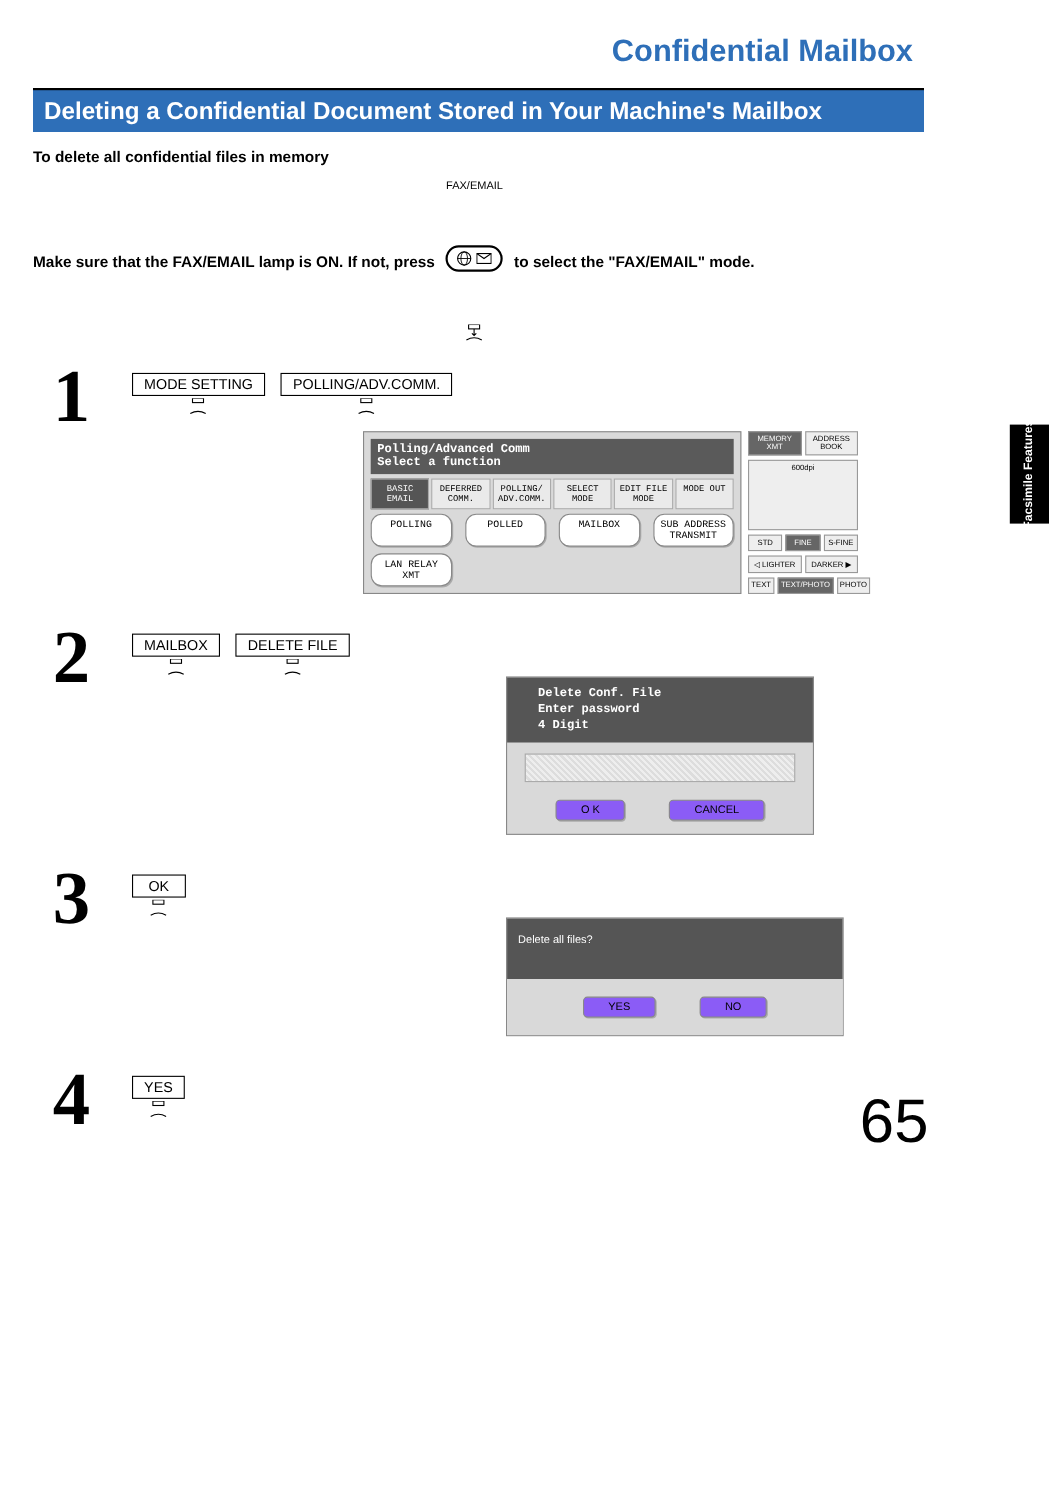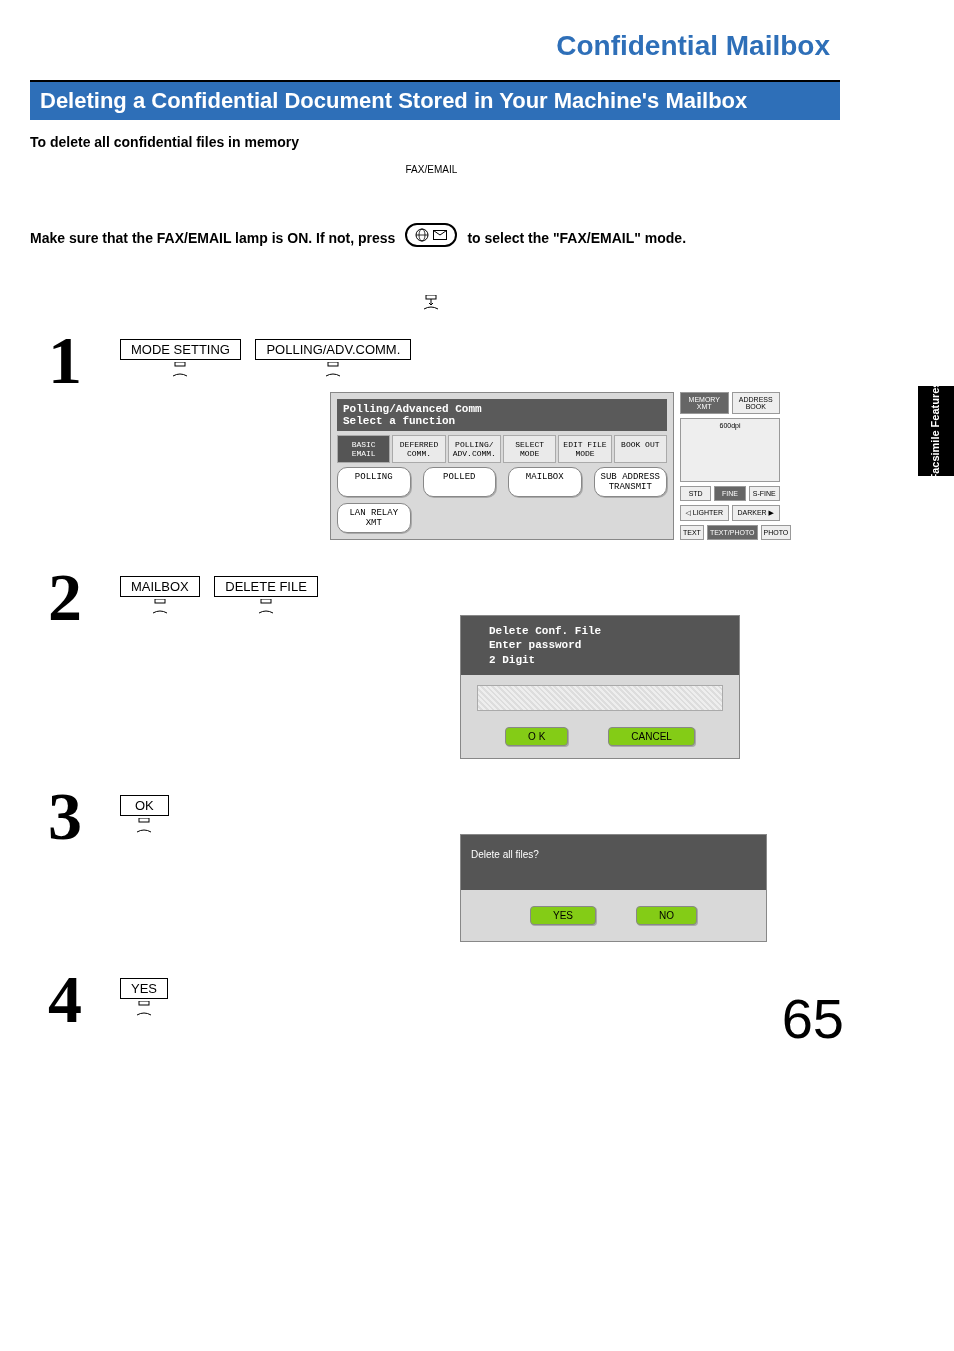"BOOK OUT" div.tab-btn { text: BOOK -> MODE }
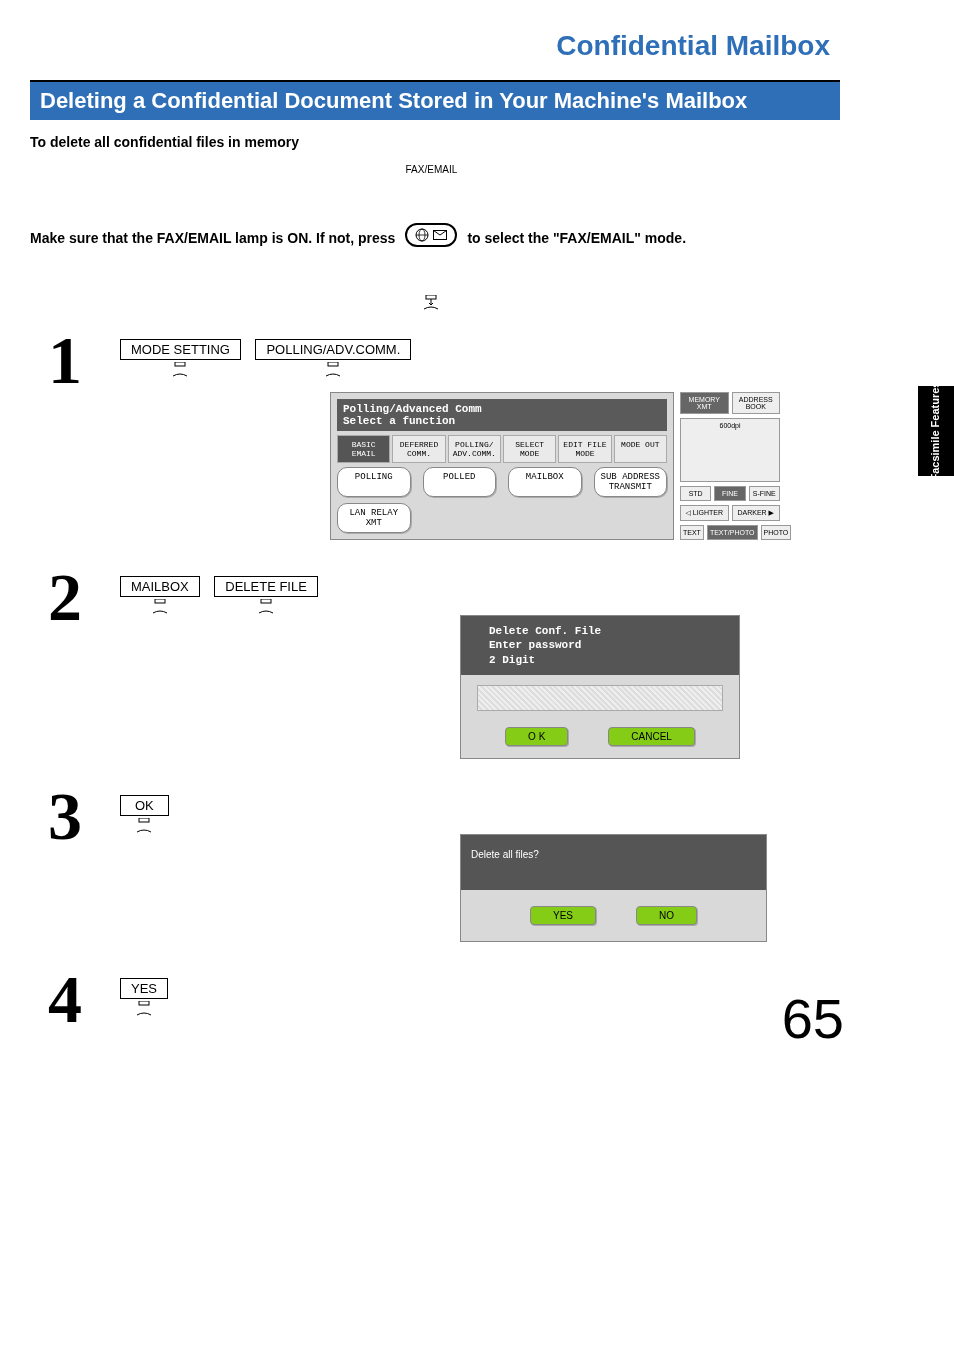"2 Digit" div { text: 2 -> 4 }
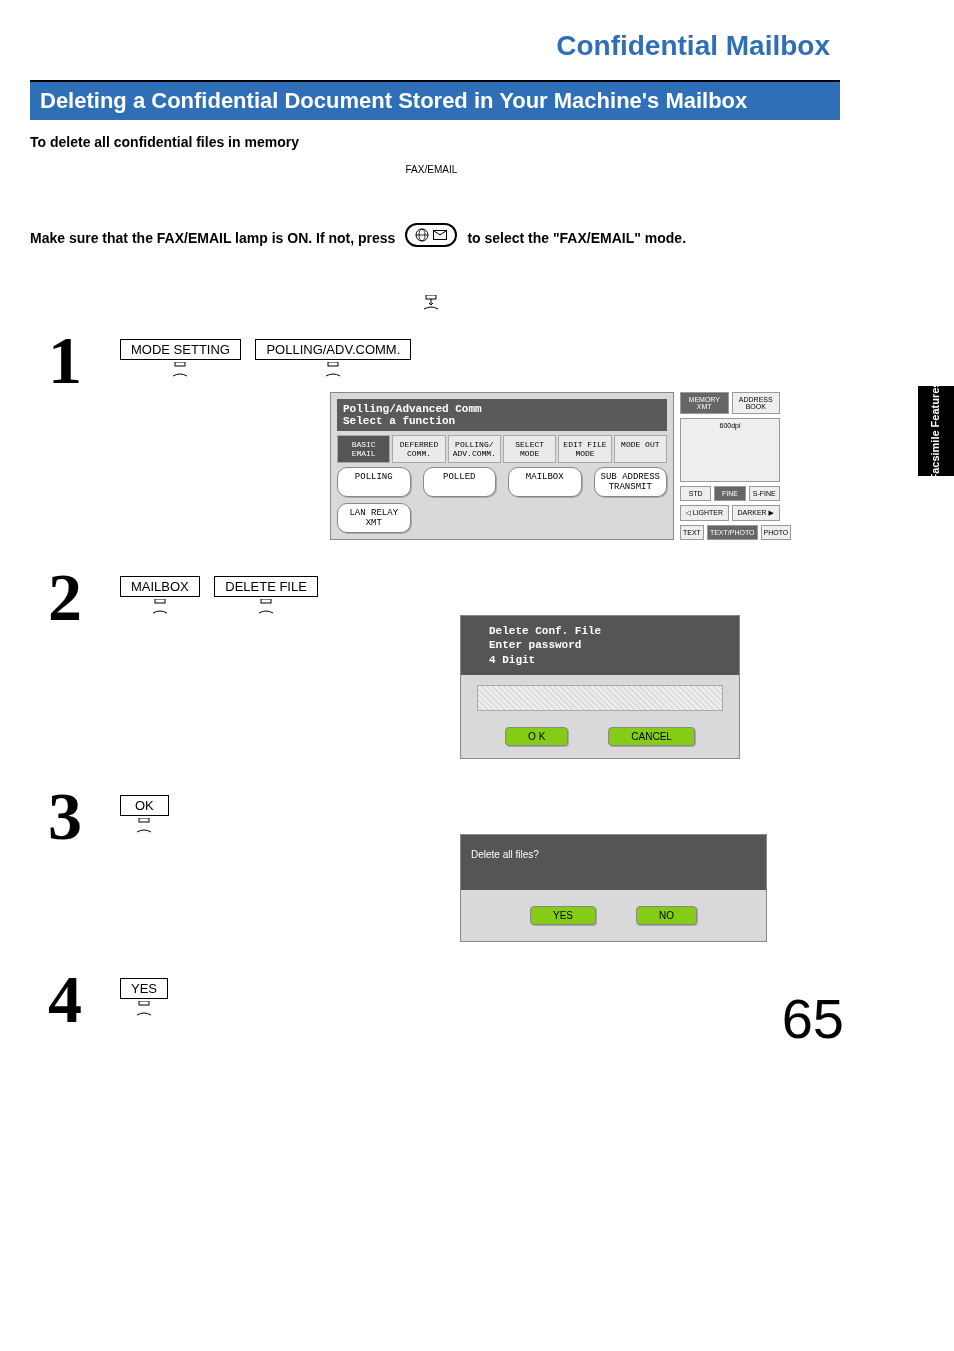"O K" .dlg-btn { background: #84cc16 -> #8b5cf6 }
